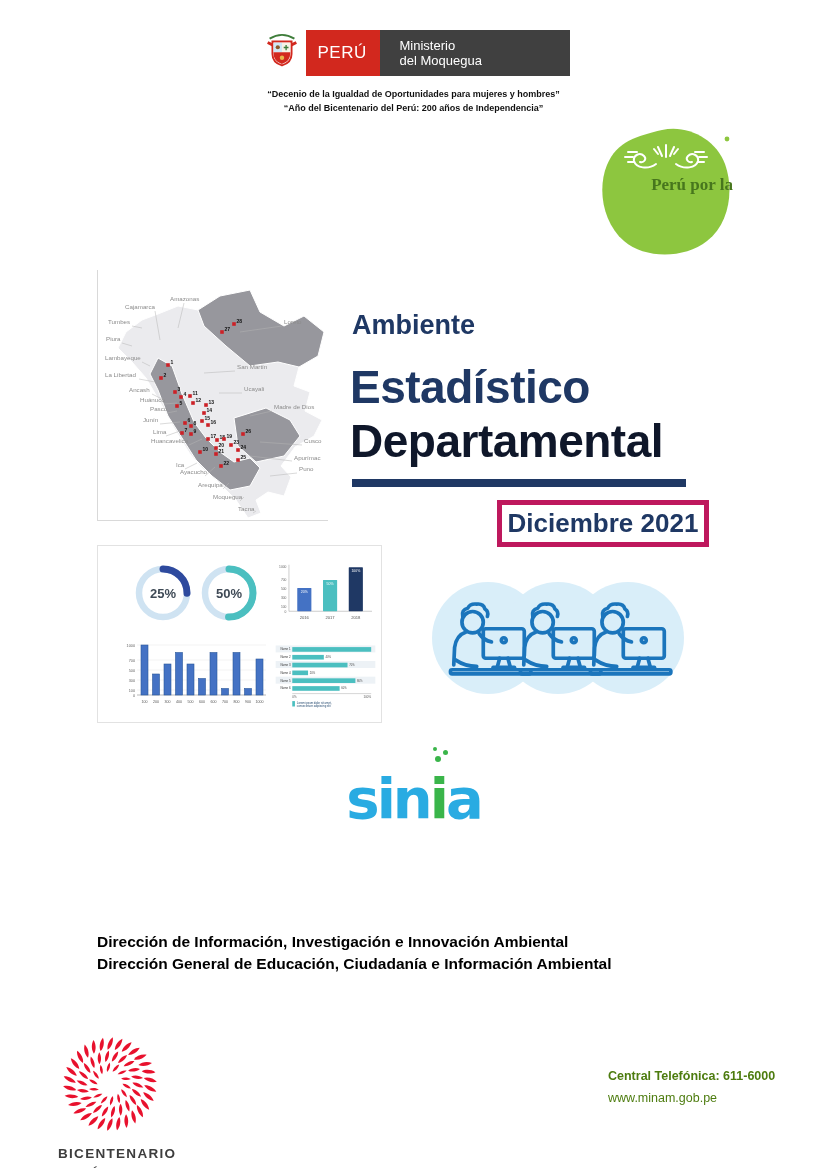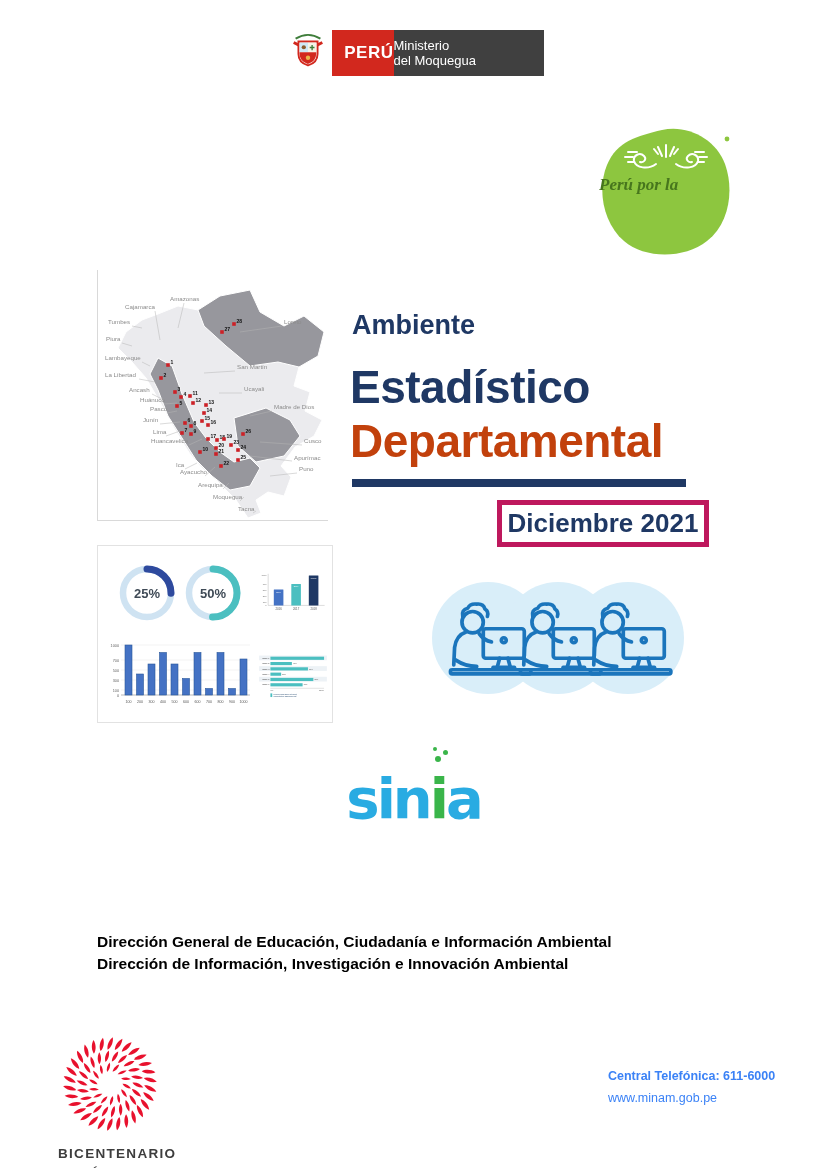"PERÚ" .peru-box { font-weight: bold -> normal; justify-content: flex-end -> flex-start; padding-left: none -> 12px }
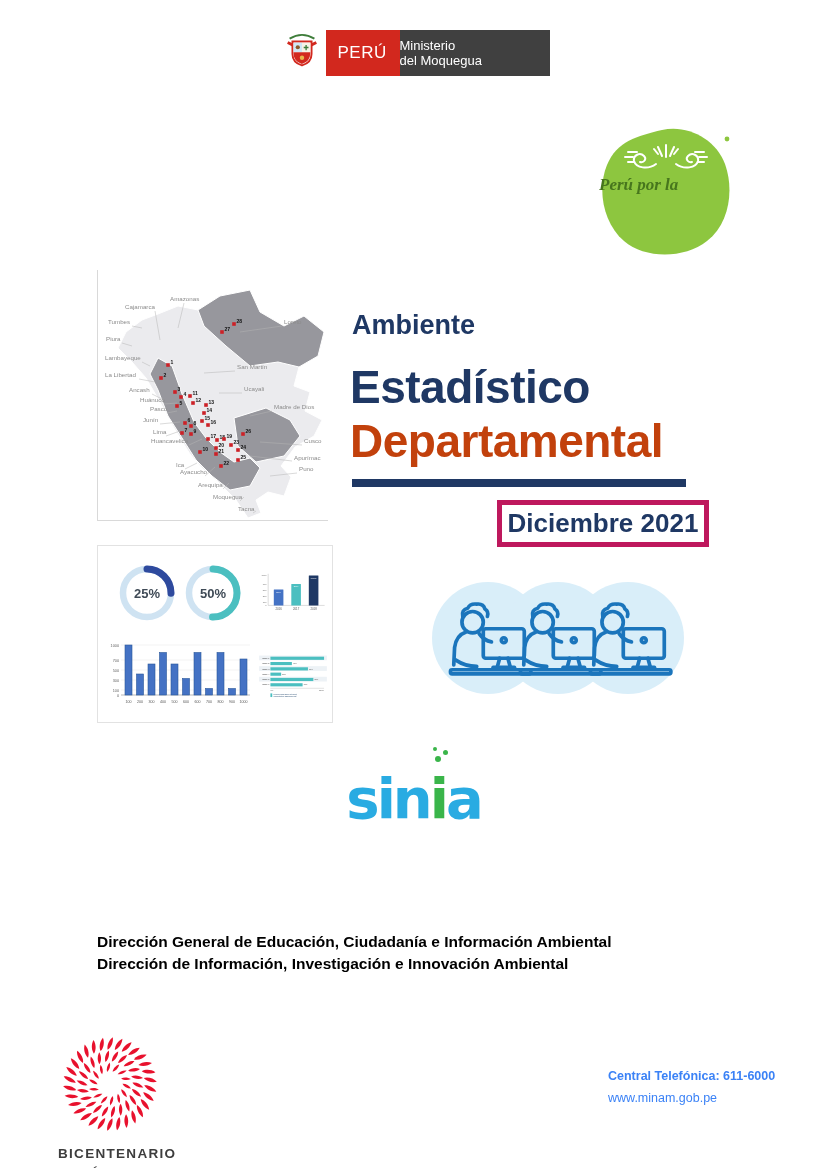"Ministerio" .ministry-box { padding: 0 0 -> 0 20px }
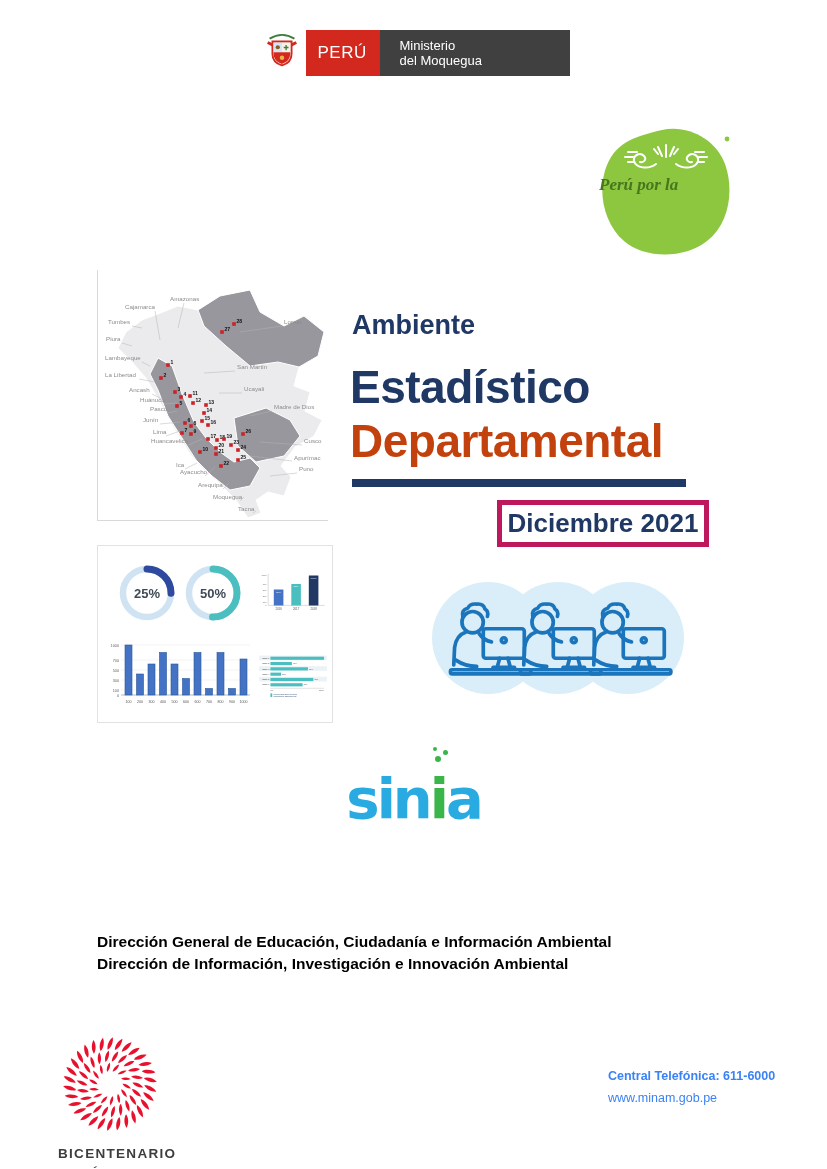"“Decenio de la Igualdad de" div.quotes { html: none -> <div> <div>“Decenio de la Igualdad de Oportunidades para mujeres y hombres”</div> <div>“Año del Bicentenario del Perú: 200 años de Independencia”</div> </div> }
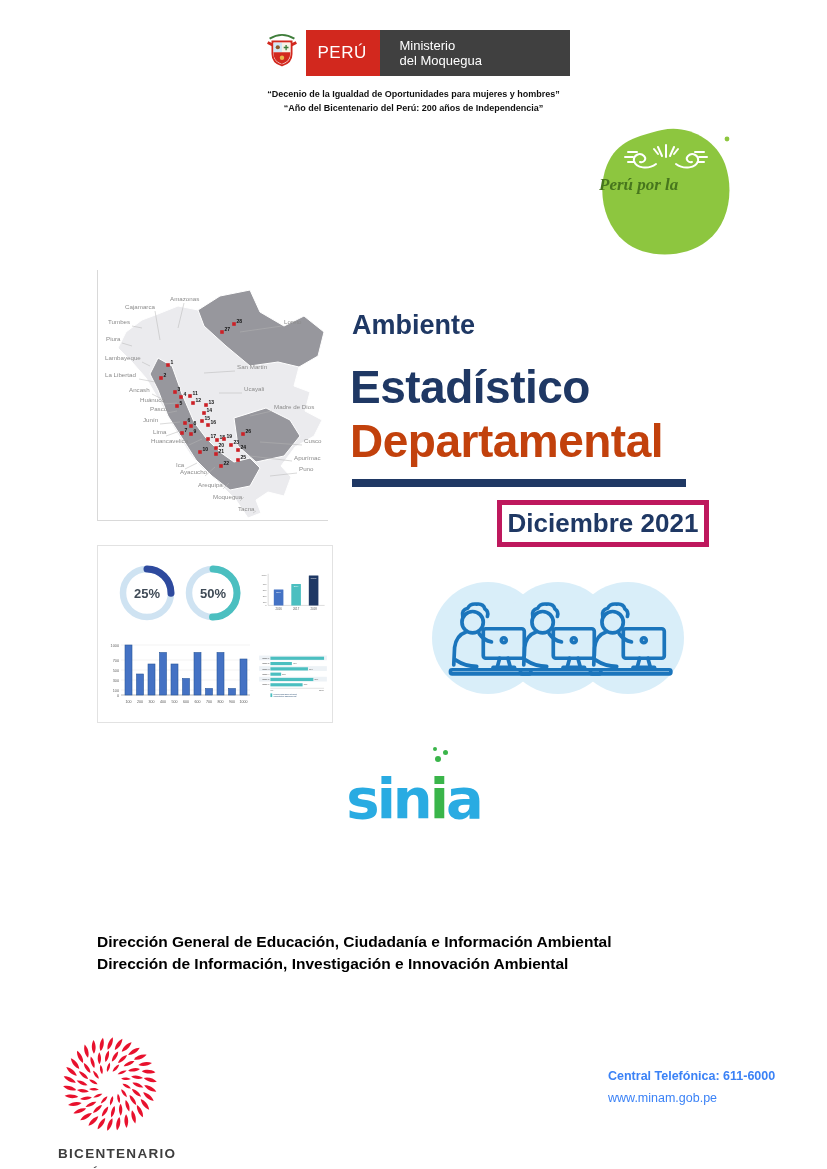"Perú por la" .badge-script { font-style: italic -> none; text-align: left -> right }
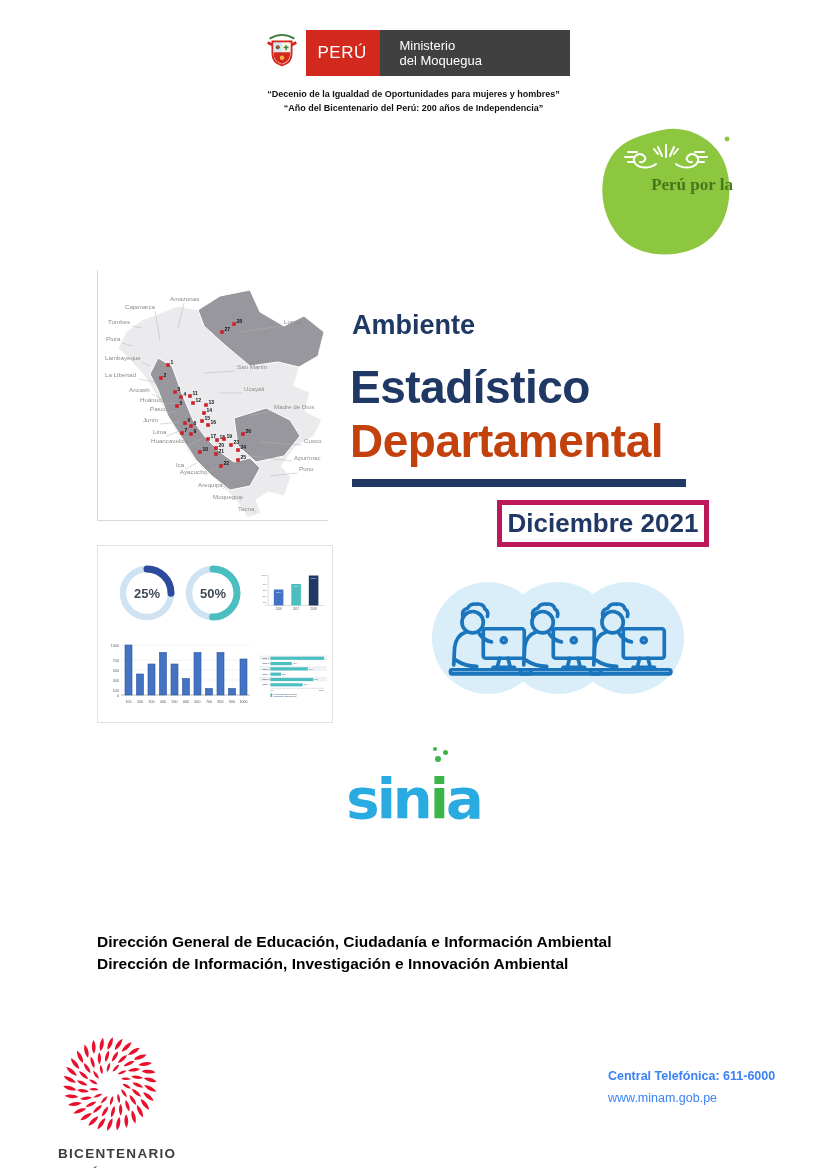"Departamental" .title-line2 { color: #c2410c -> #0f172a }
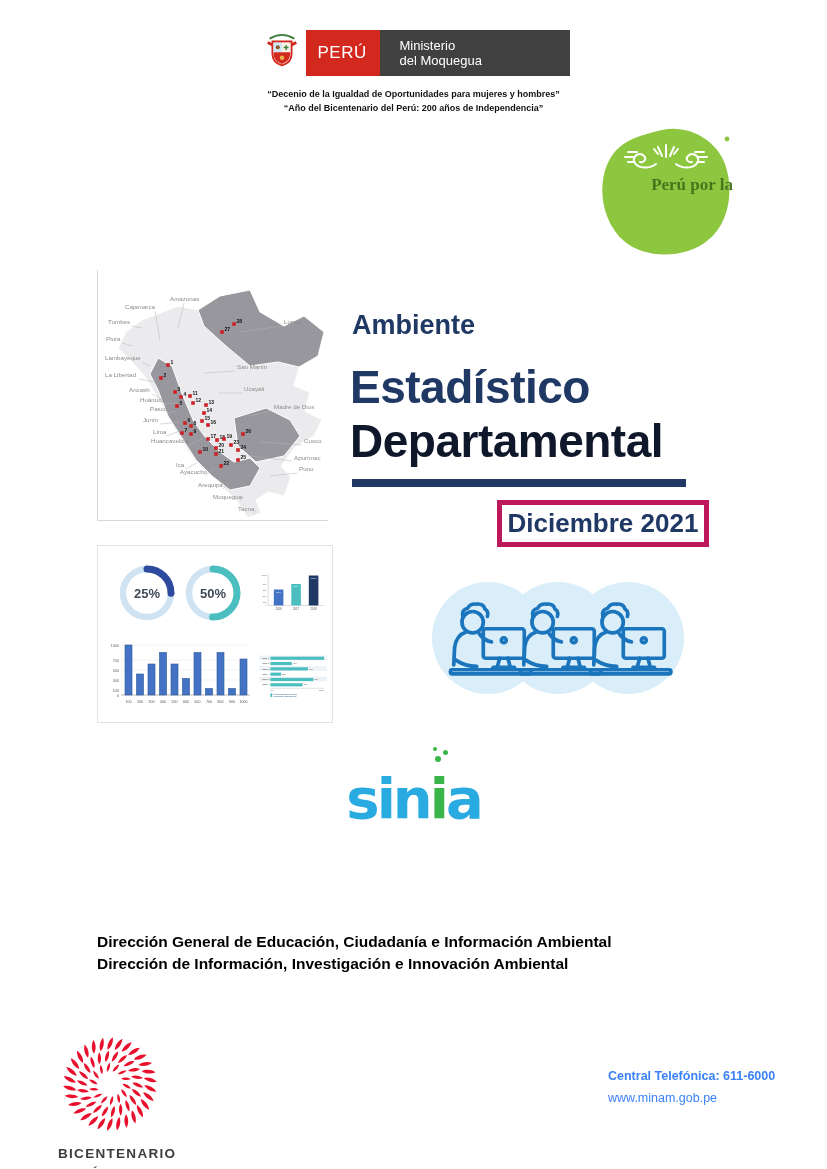"25%" .charts-panel { padding: 6px 4px 4px 6px -> 6px 4px 4px 22px; width: 236px -> 285px }
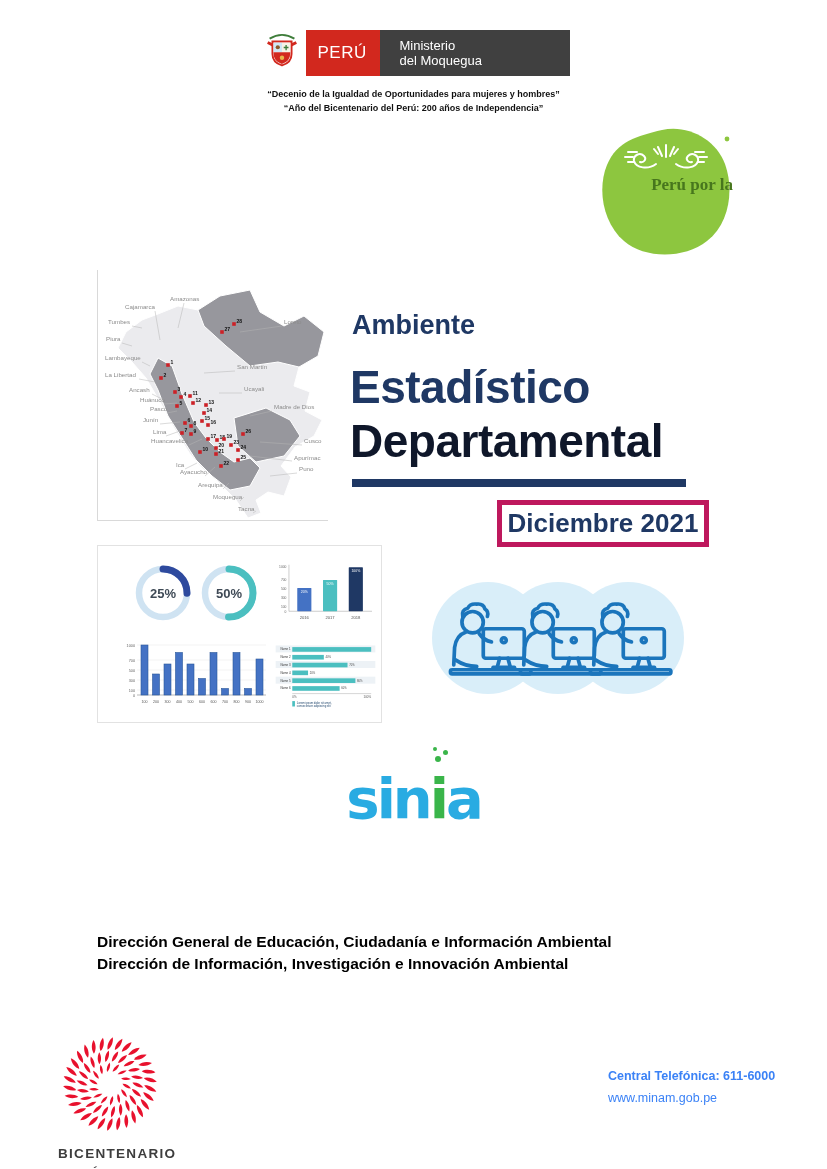"Dirección General de Educación," div { order: before "Dirección de Información, Investigación" -> after "Dirección de Información, Investigación" }
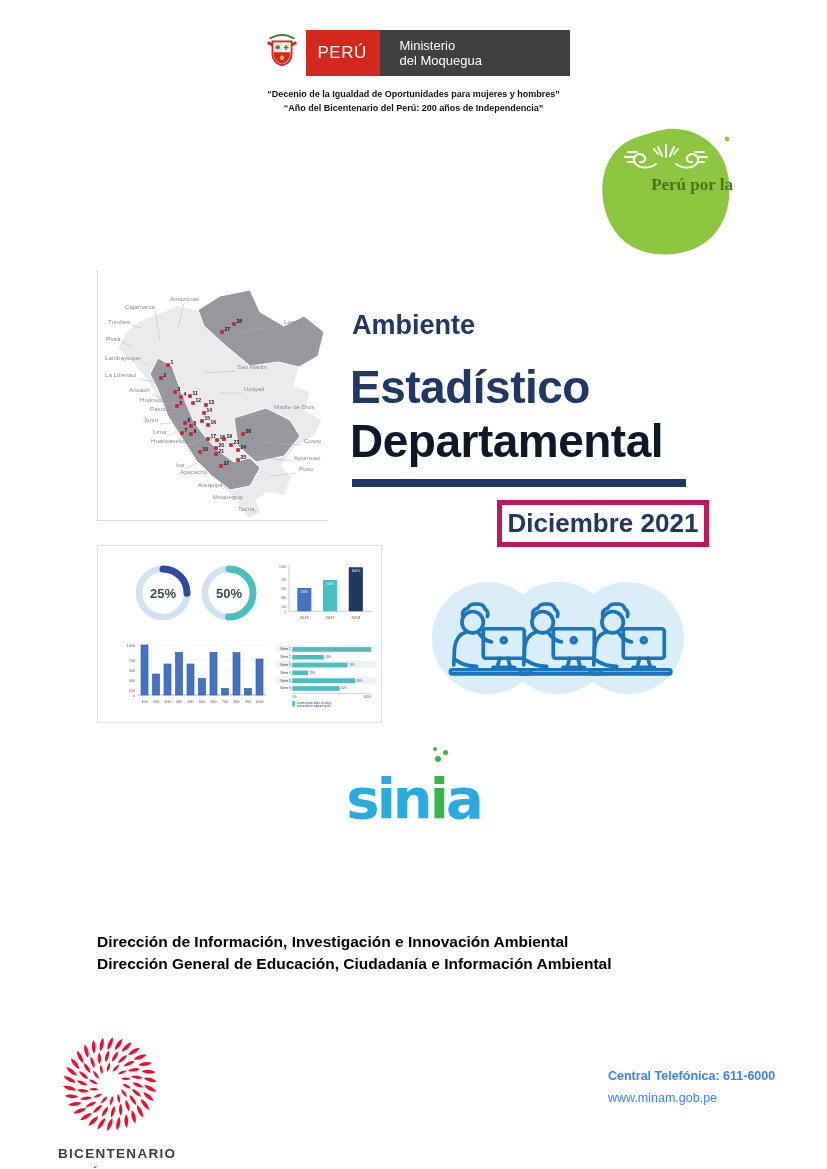"Central Telefónica: 611-6000" .contact { color: #3b82f6 -> #4d7c0f }
